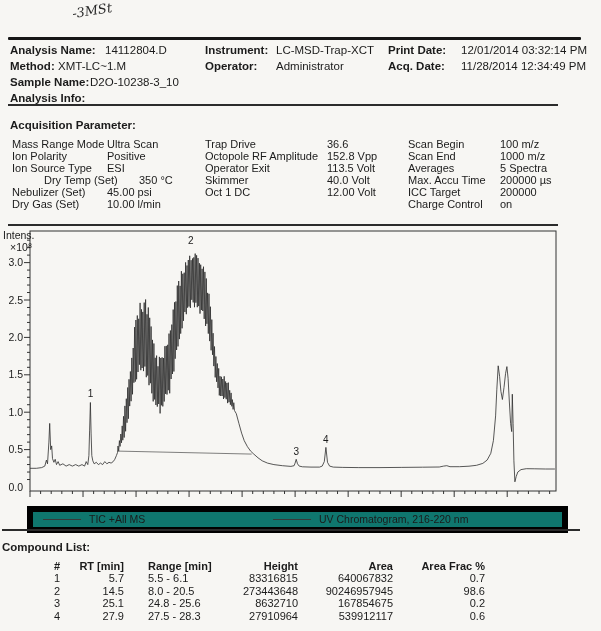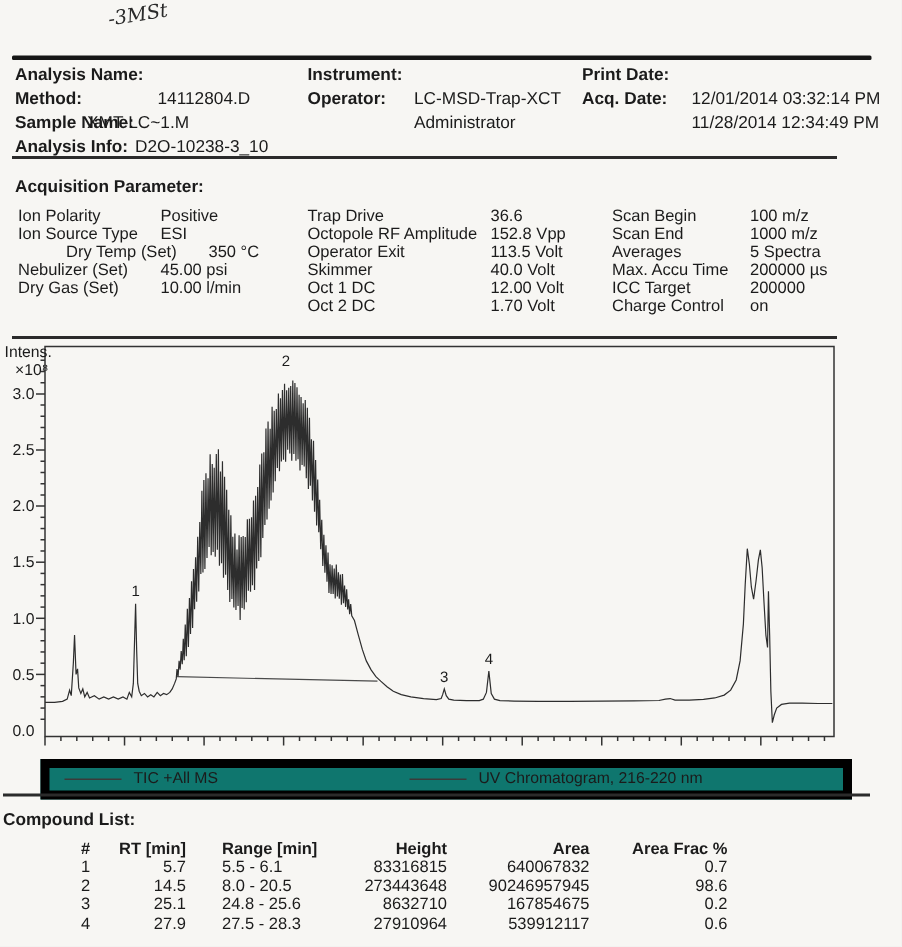"14112804.D" .val { margin-top: 16px -> none }
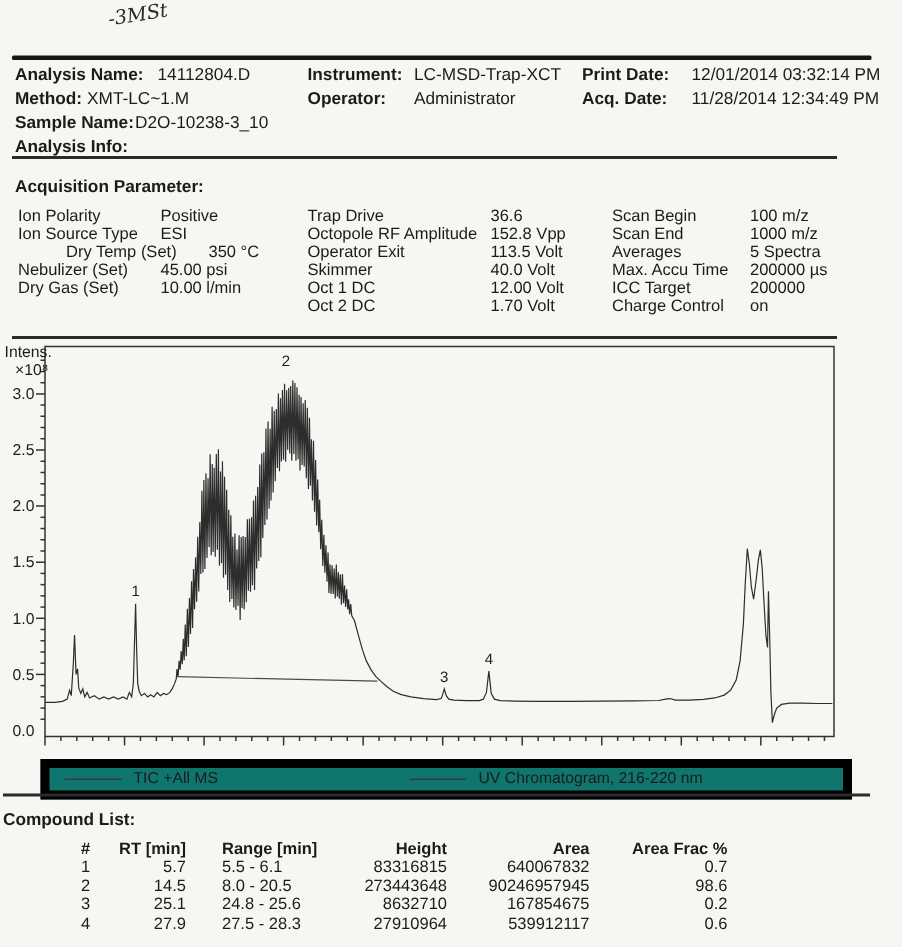"Mass Range Mode" div.acq-row { html: none -> <div> <span>Mass Range Mode</span> <span>Ultra Scan</span> </div> }
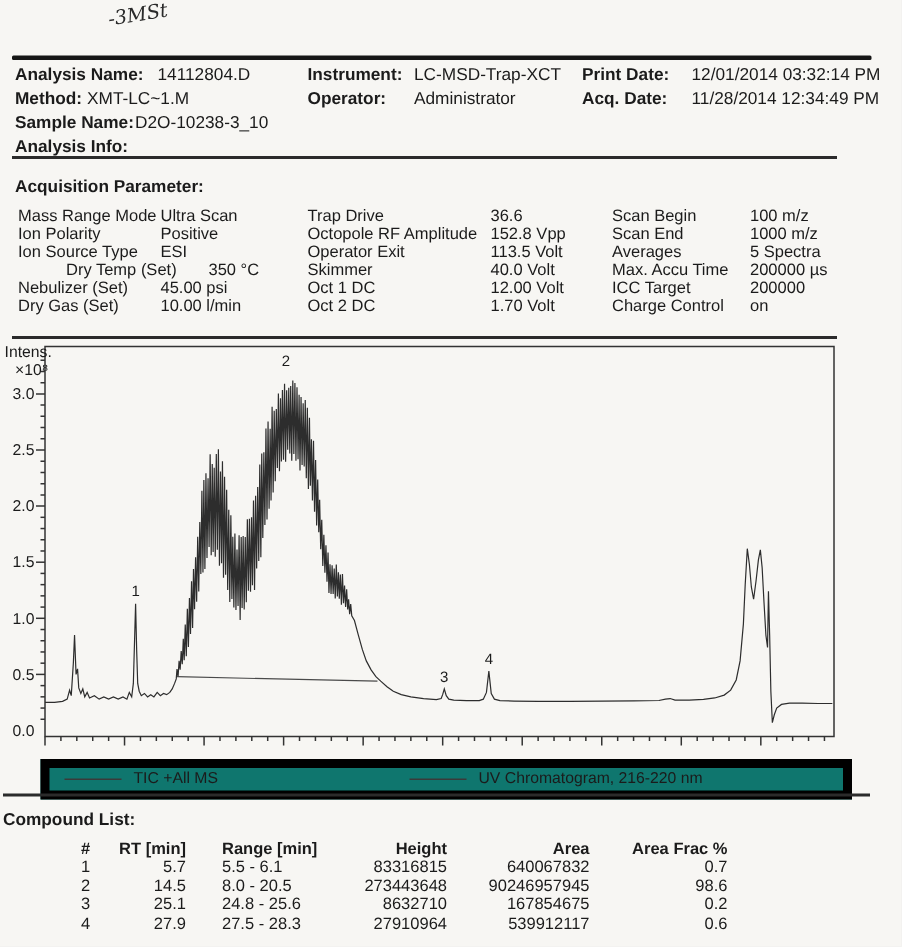"Oct 2 DC" div.acq-row { html: <div> <span>Oct 2 DC</span> <span>1.70 Volt</span> </div> -> none }
